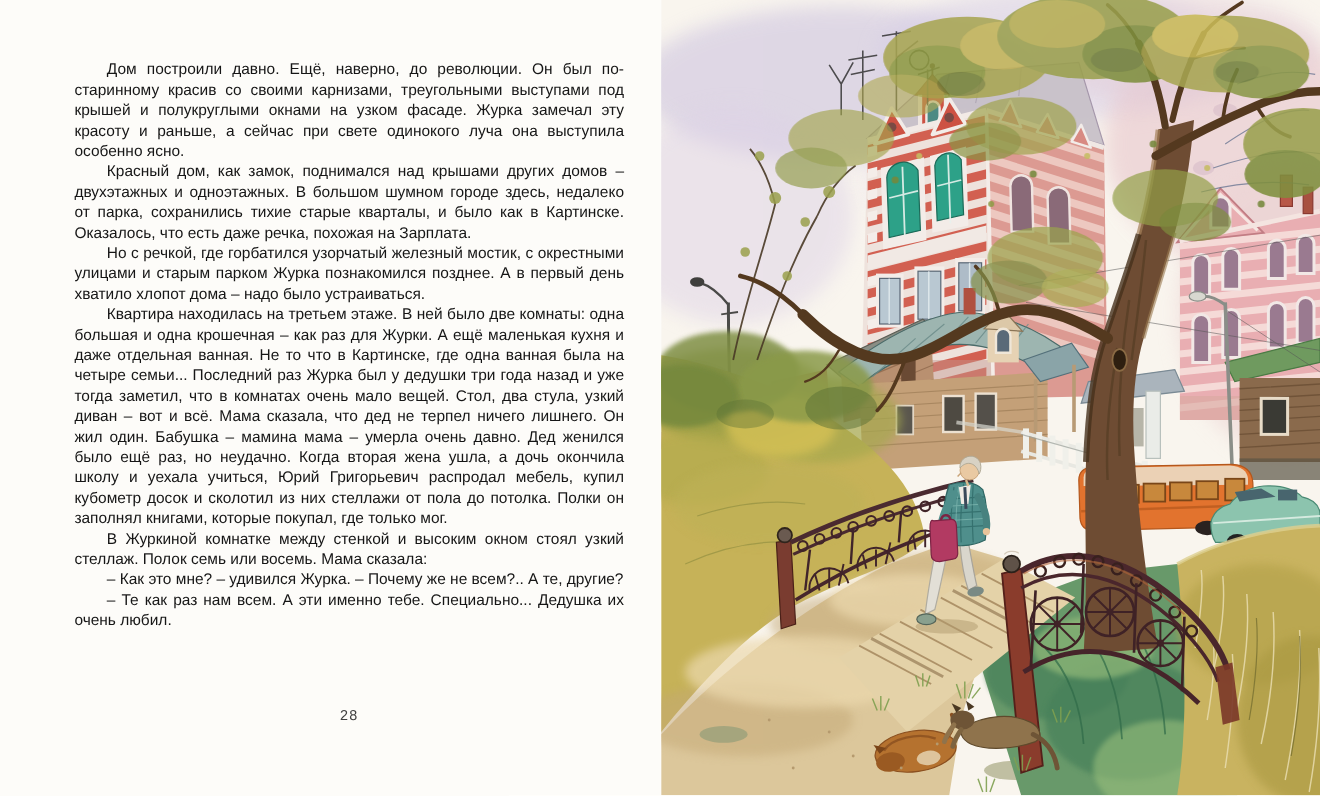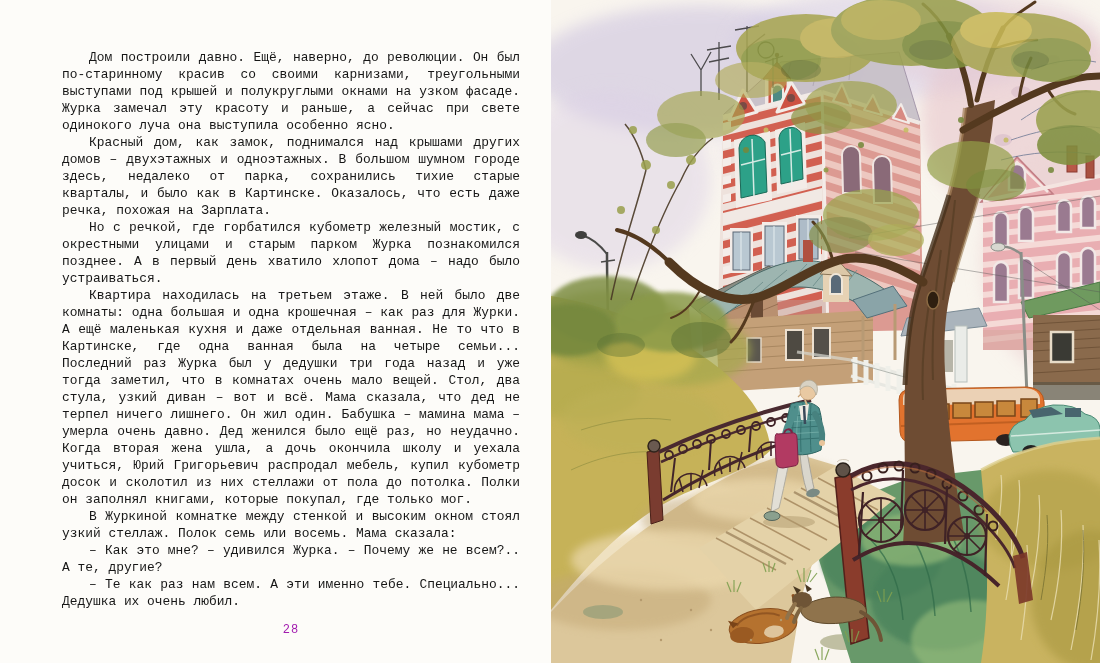"Дом построили давно. Ещё, наверно," .spread { font-family: Liberation Mono, monospace -> Liberation Sans, sans-serif }
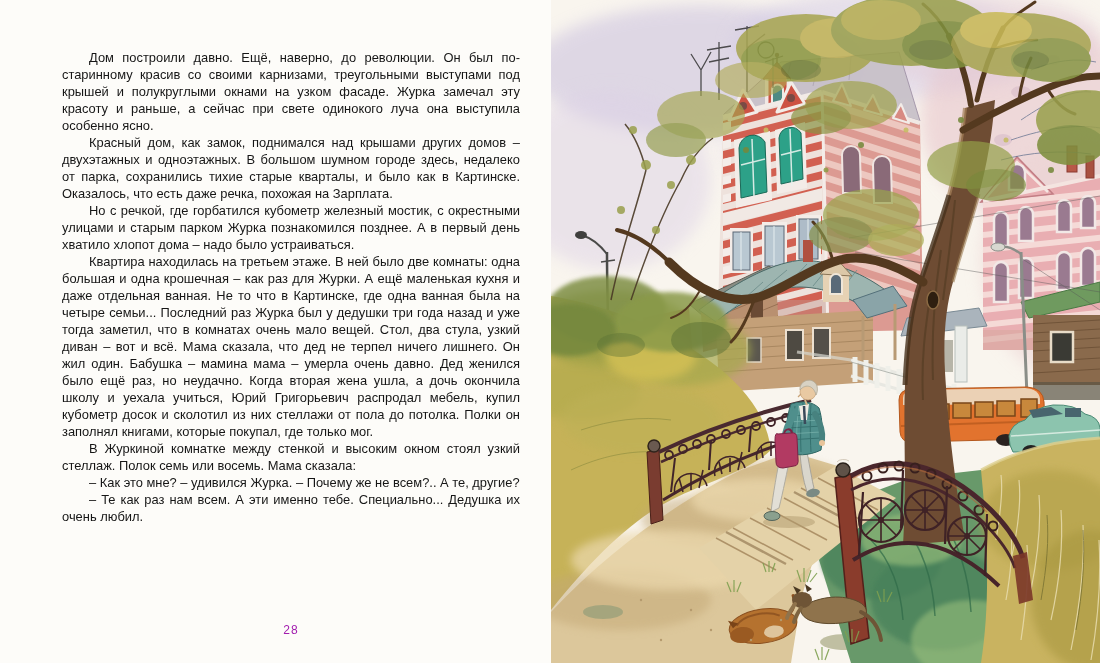"Но с речкой, где горбатился" p { text: кубометр -> узорчатый }
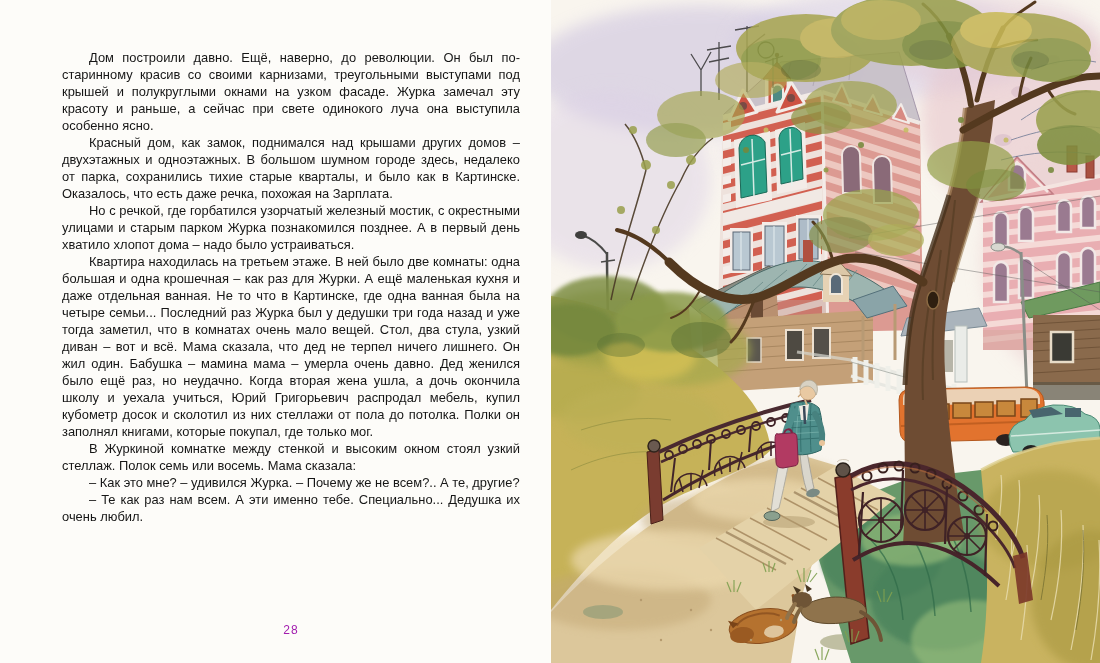"28" .page-number { color: #a21caf -> #404040; top: 623px -> 589px }
